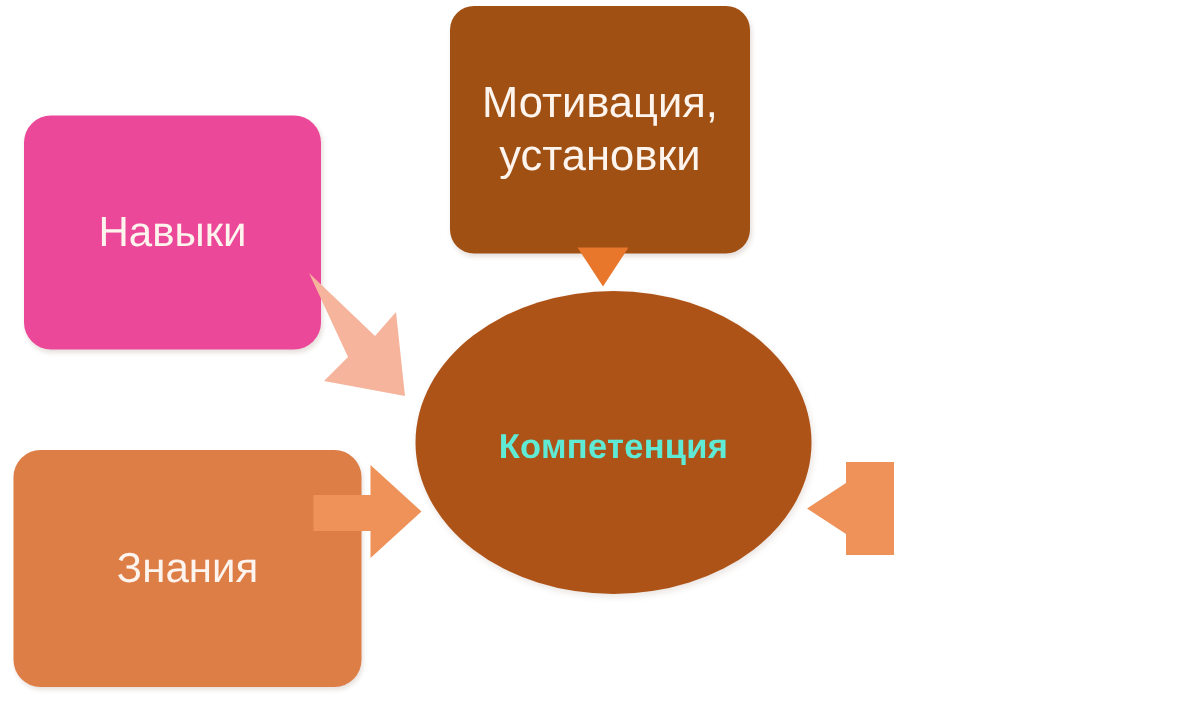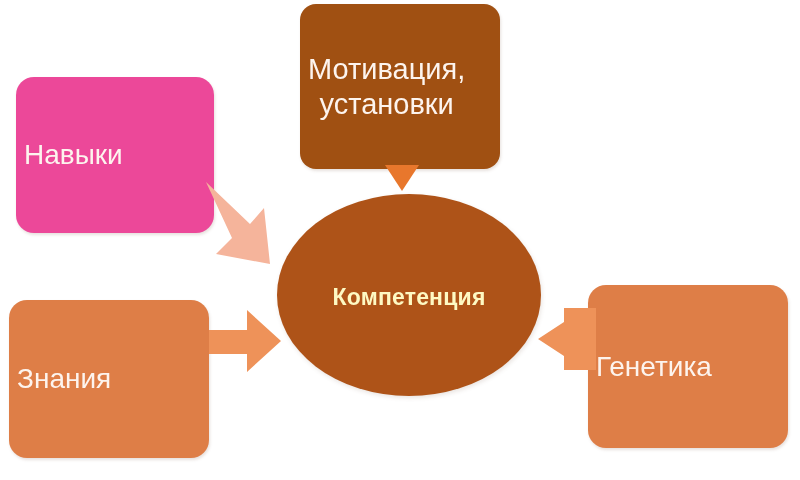"Мотивация," .node { justify-content: flex-start -> center }
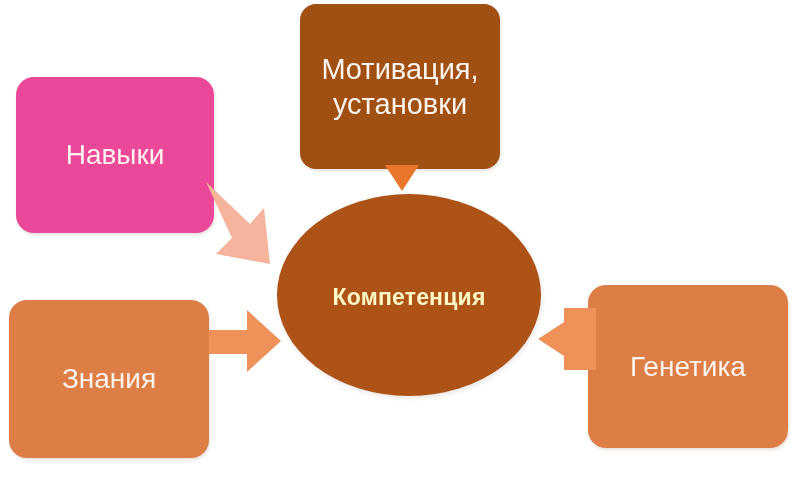"Компетенция" #node-competence { color: #fef9c3 -> #5eead4 }
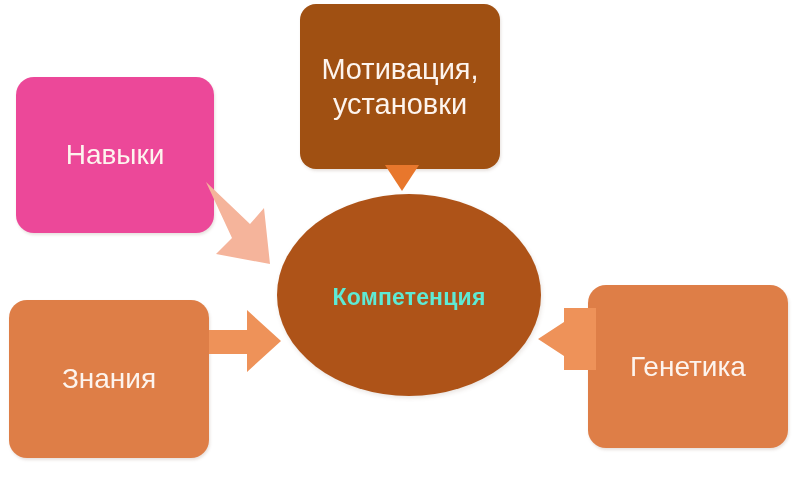"Знания" #node-knowledge { width: 200px -> 232px }
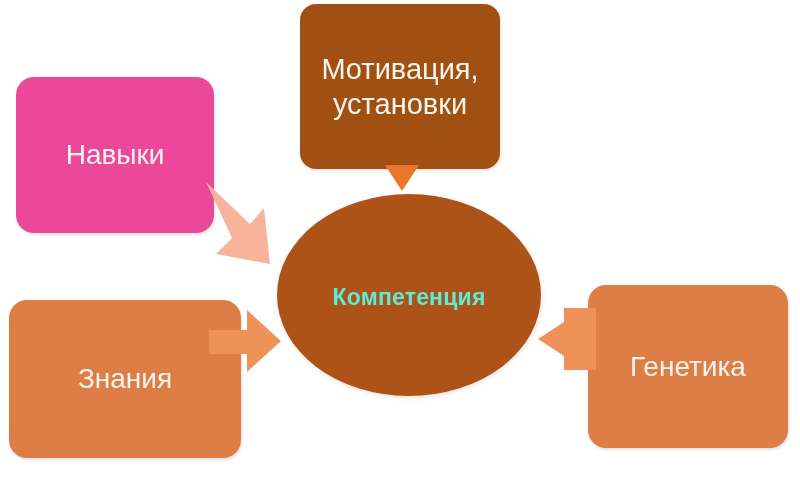"Генетика" div.node { html: <div> <span>Генетика</span> </div> -> none }
